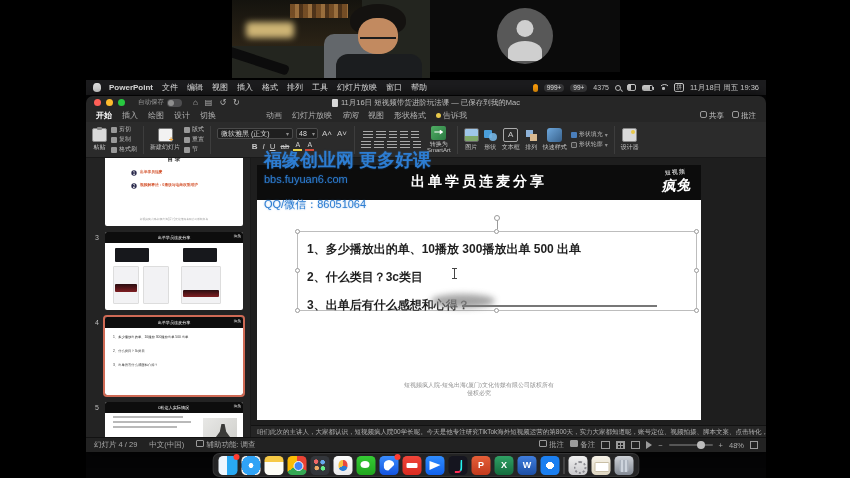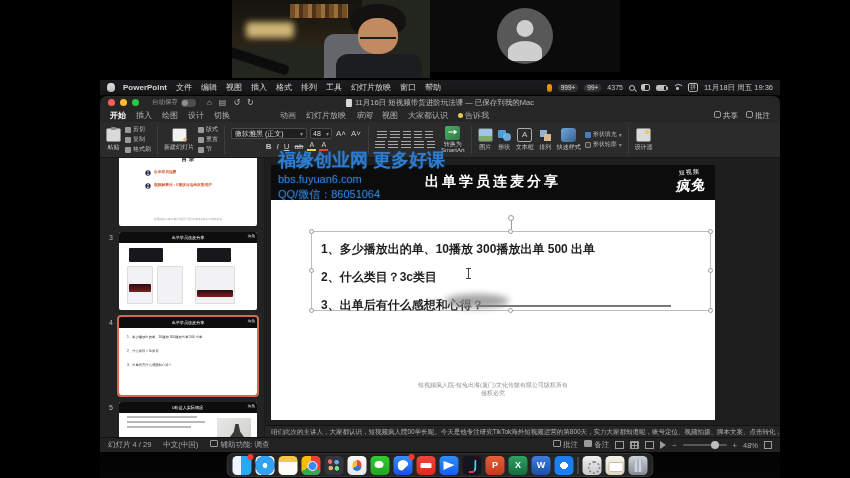"PowerPoint" #screen { left: 100px -> 86px }
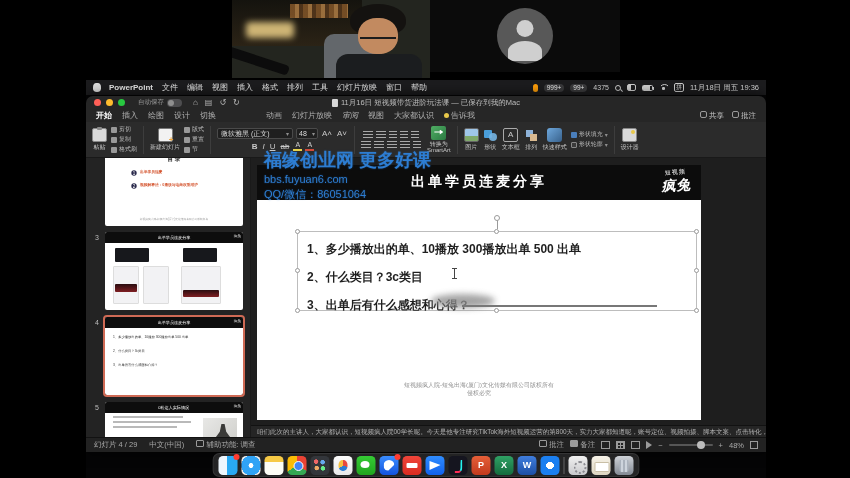"大家都认识" span.tab { text: 大家都认识 -> 形状格式 }
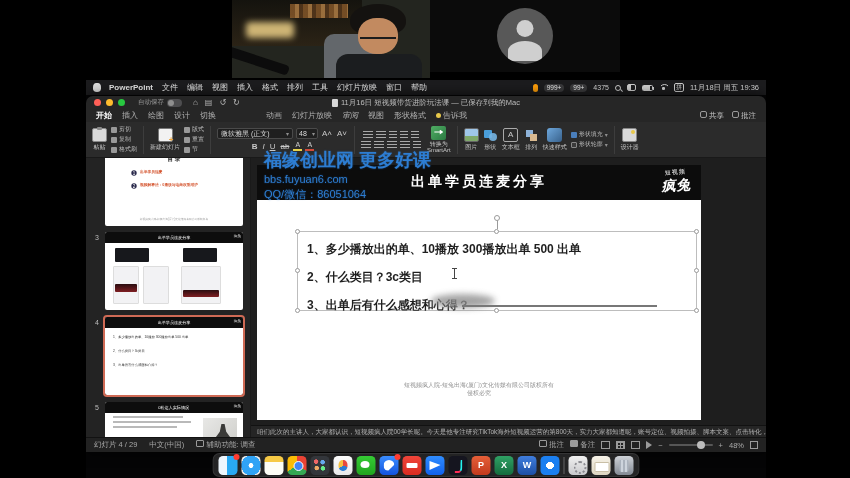"QQ/微信：86051064" #watermark .w3 { margin-top: 2px -> 12px }
